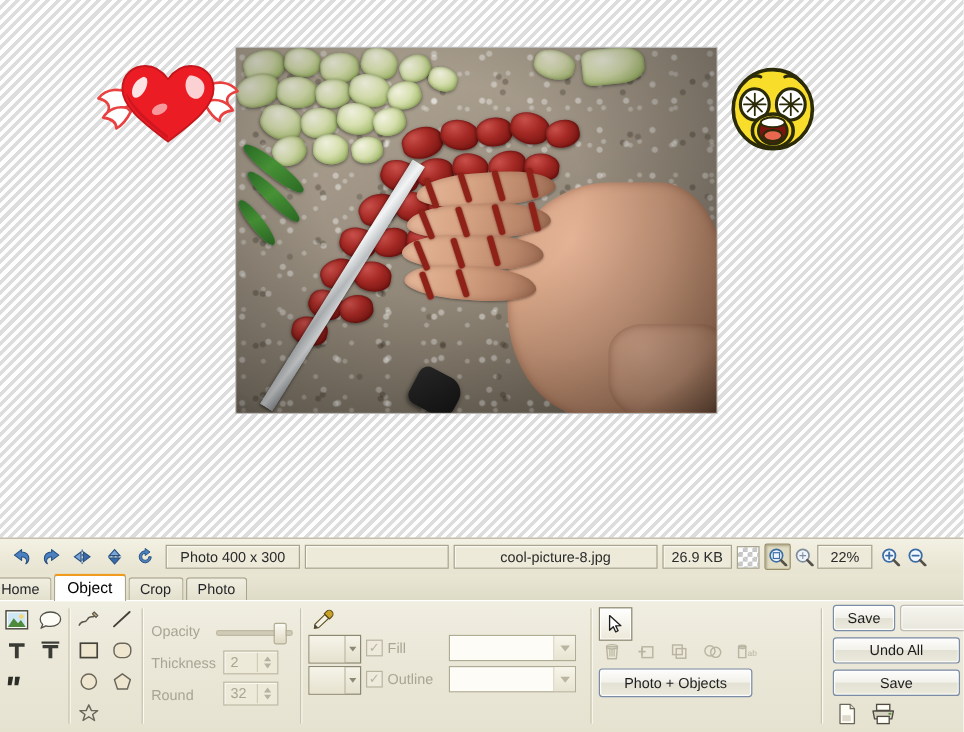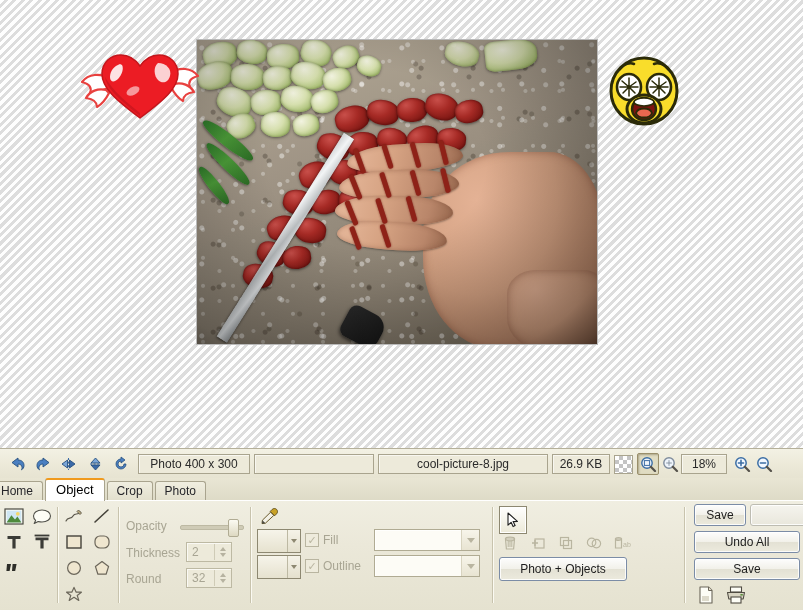"18%" div.field { text: 18% -> 22% }
